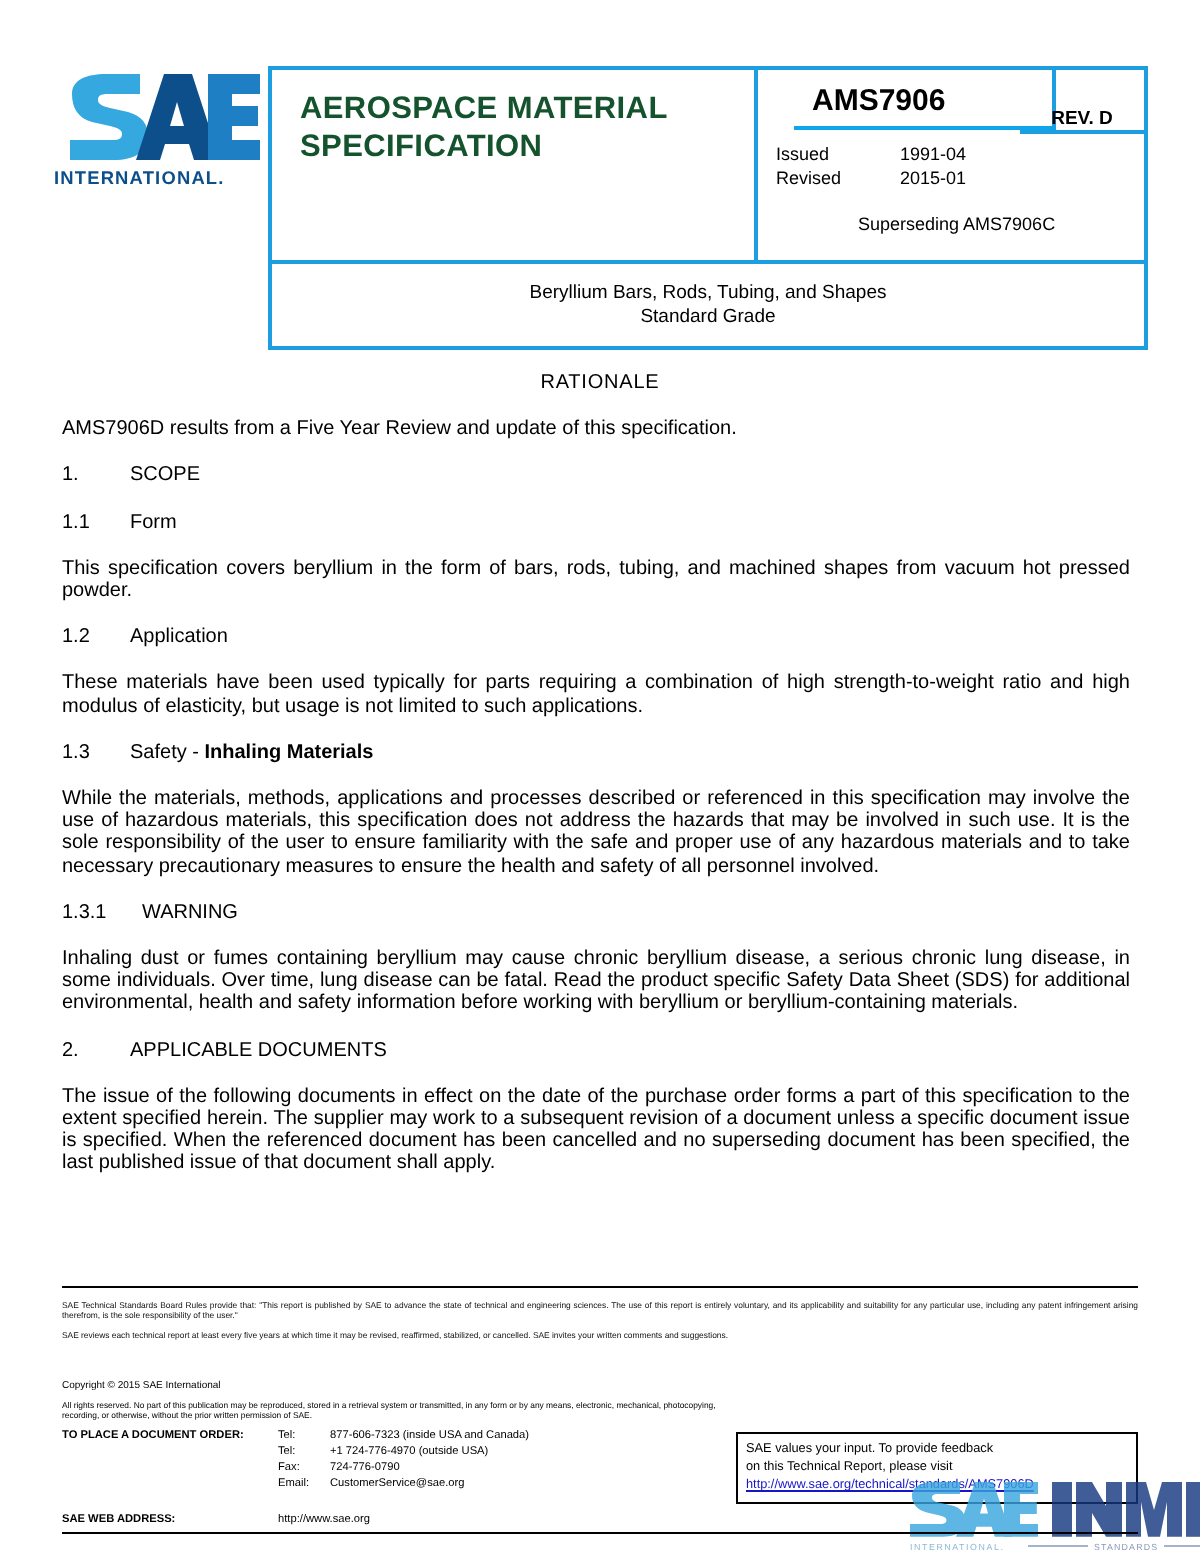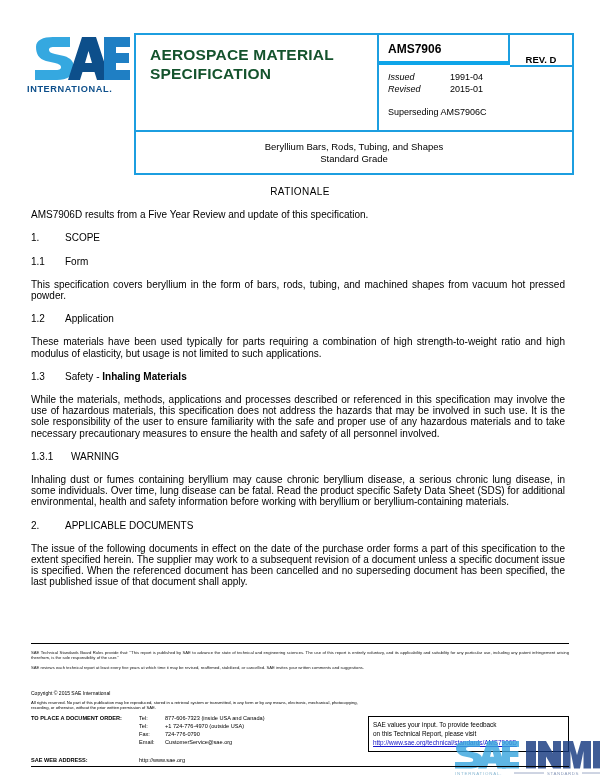"AMS7906" .hdr-docno-cell { border-bottom: 4px solid #0ea5e9 -> 2px solid #0ea5e9; font-size: 12px -> 15px; left: 0 -> 18px }
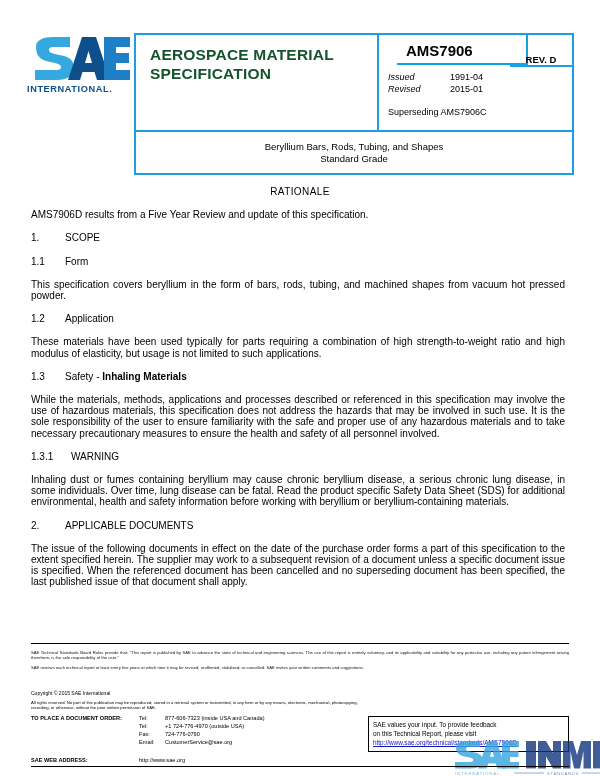"Issued" .dates-grid .dlabel { font-style: italic -> none }
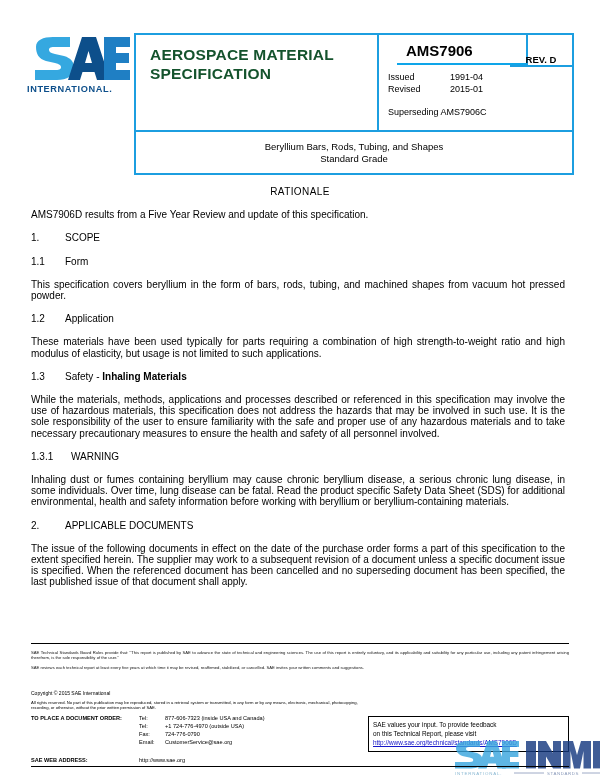"Superseding AMS7906C" .supersed { margin-left: none -> 41px }
